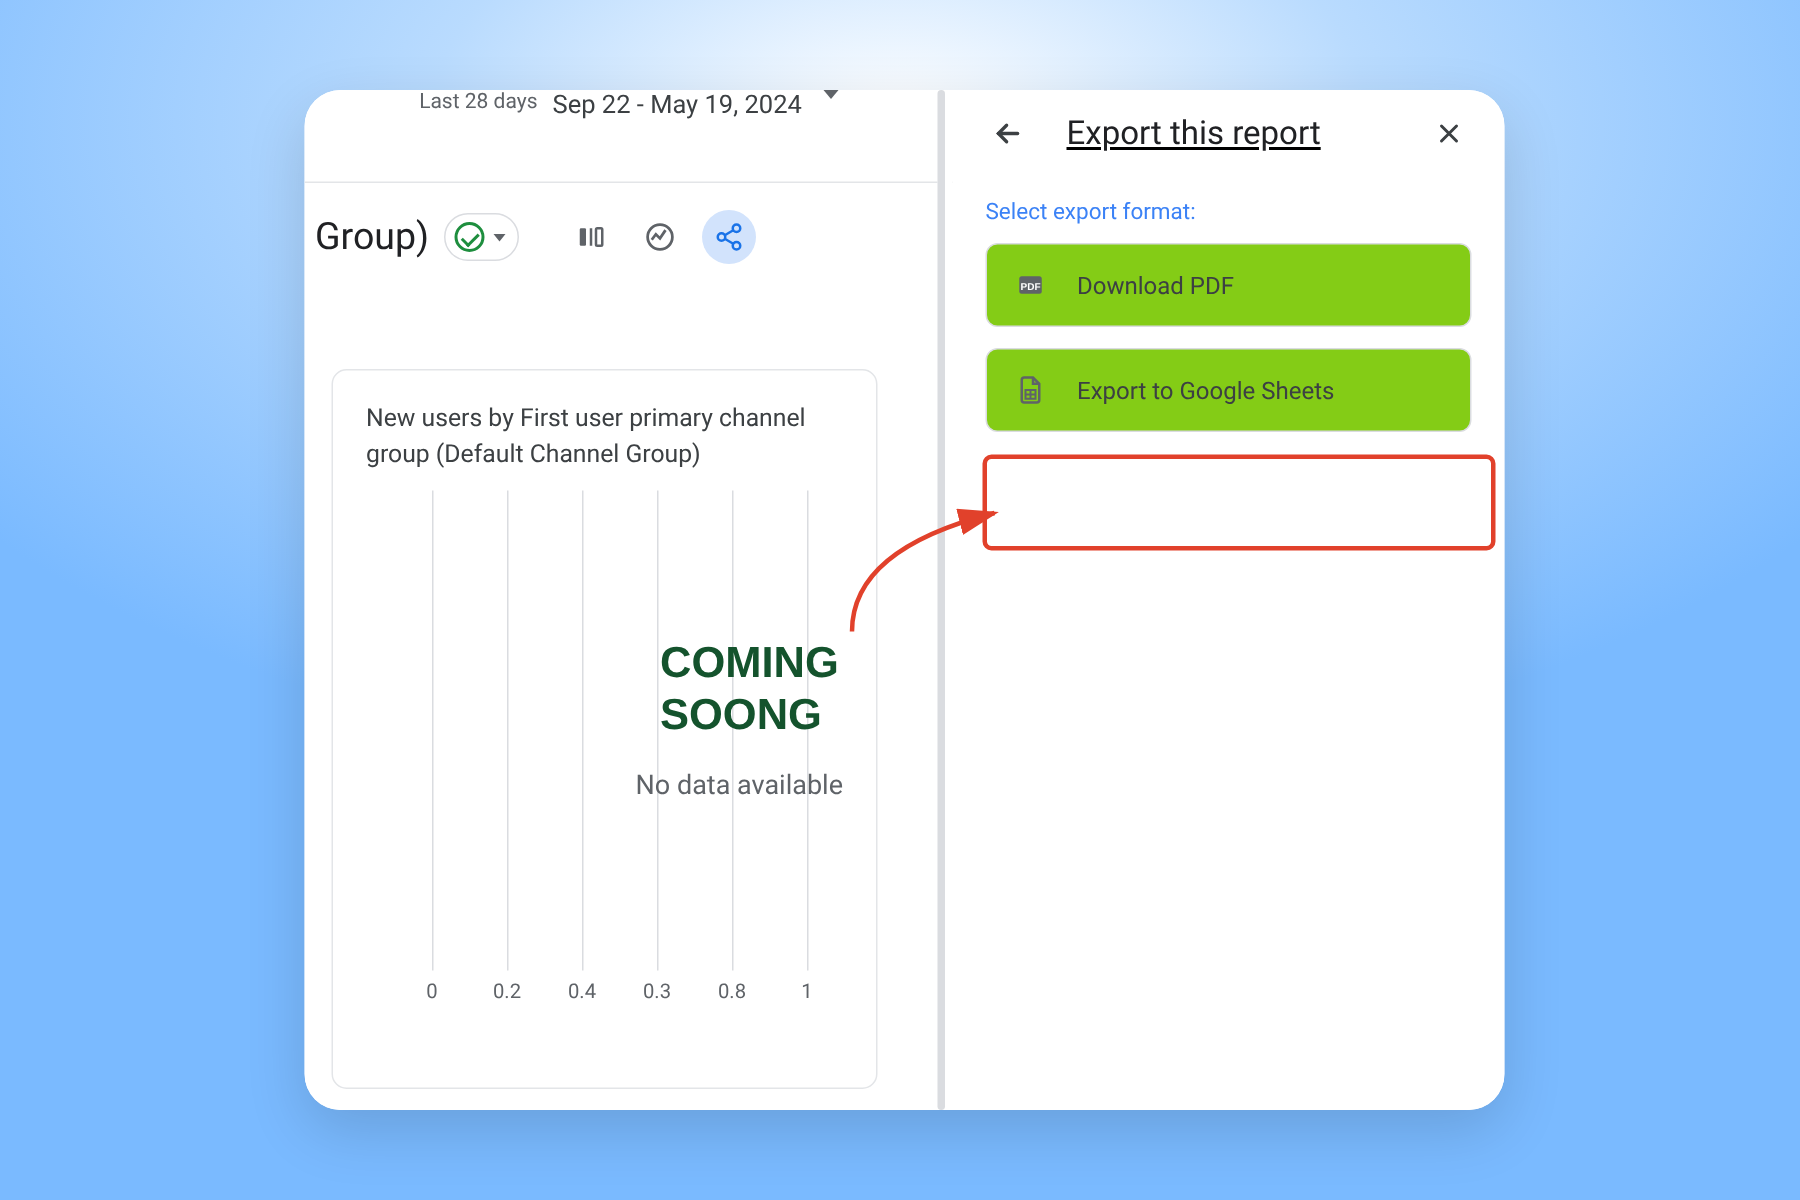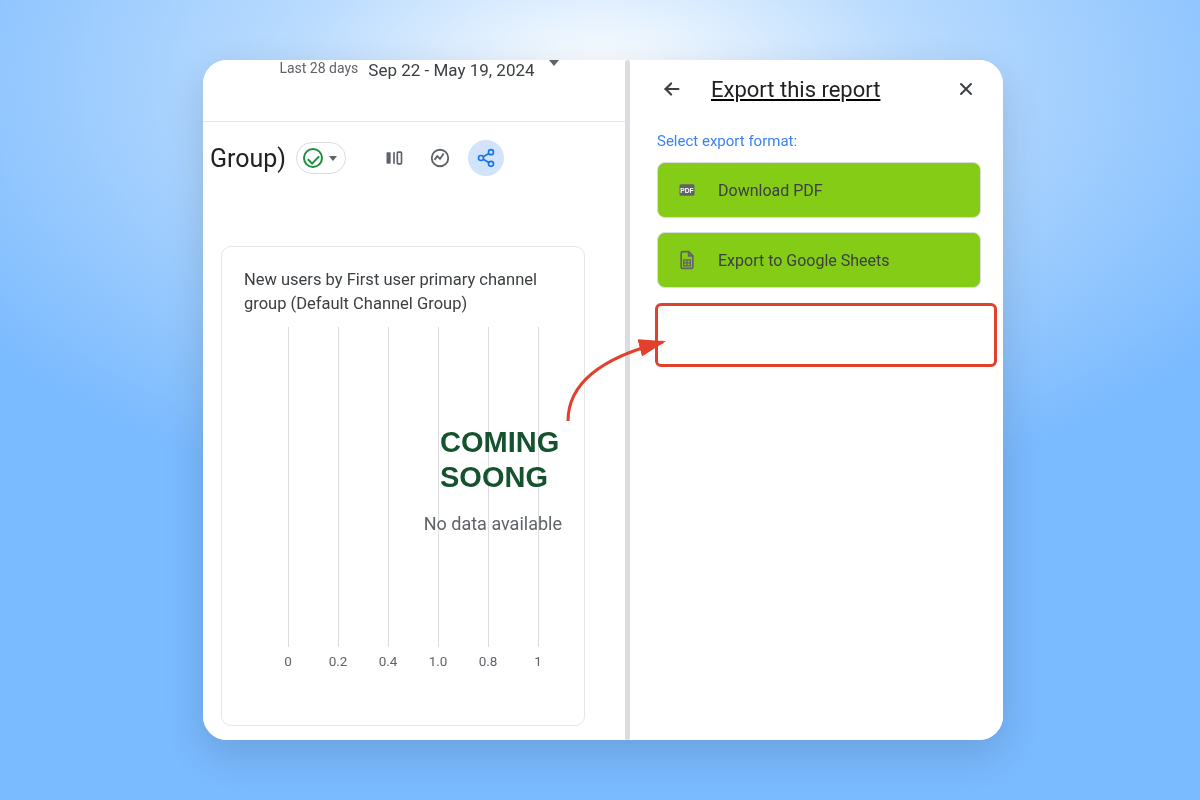"1.0" span { text: 1.0 -> 0.3 }
